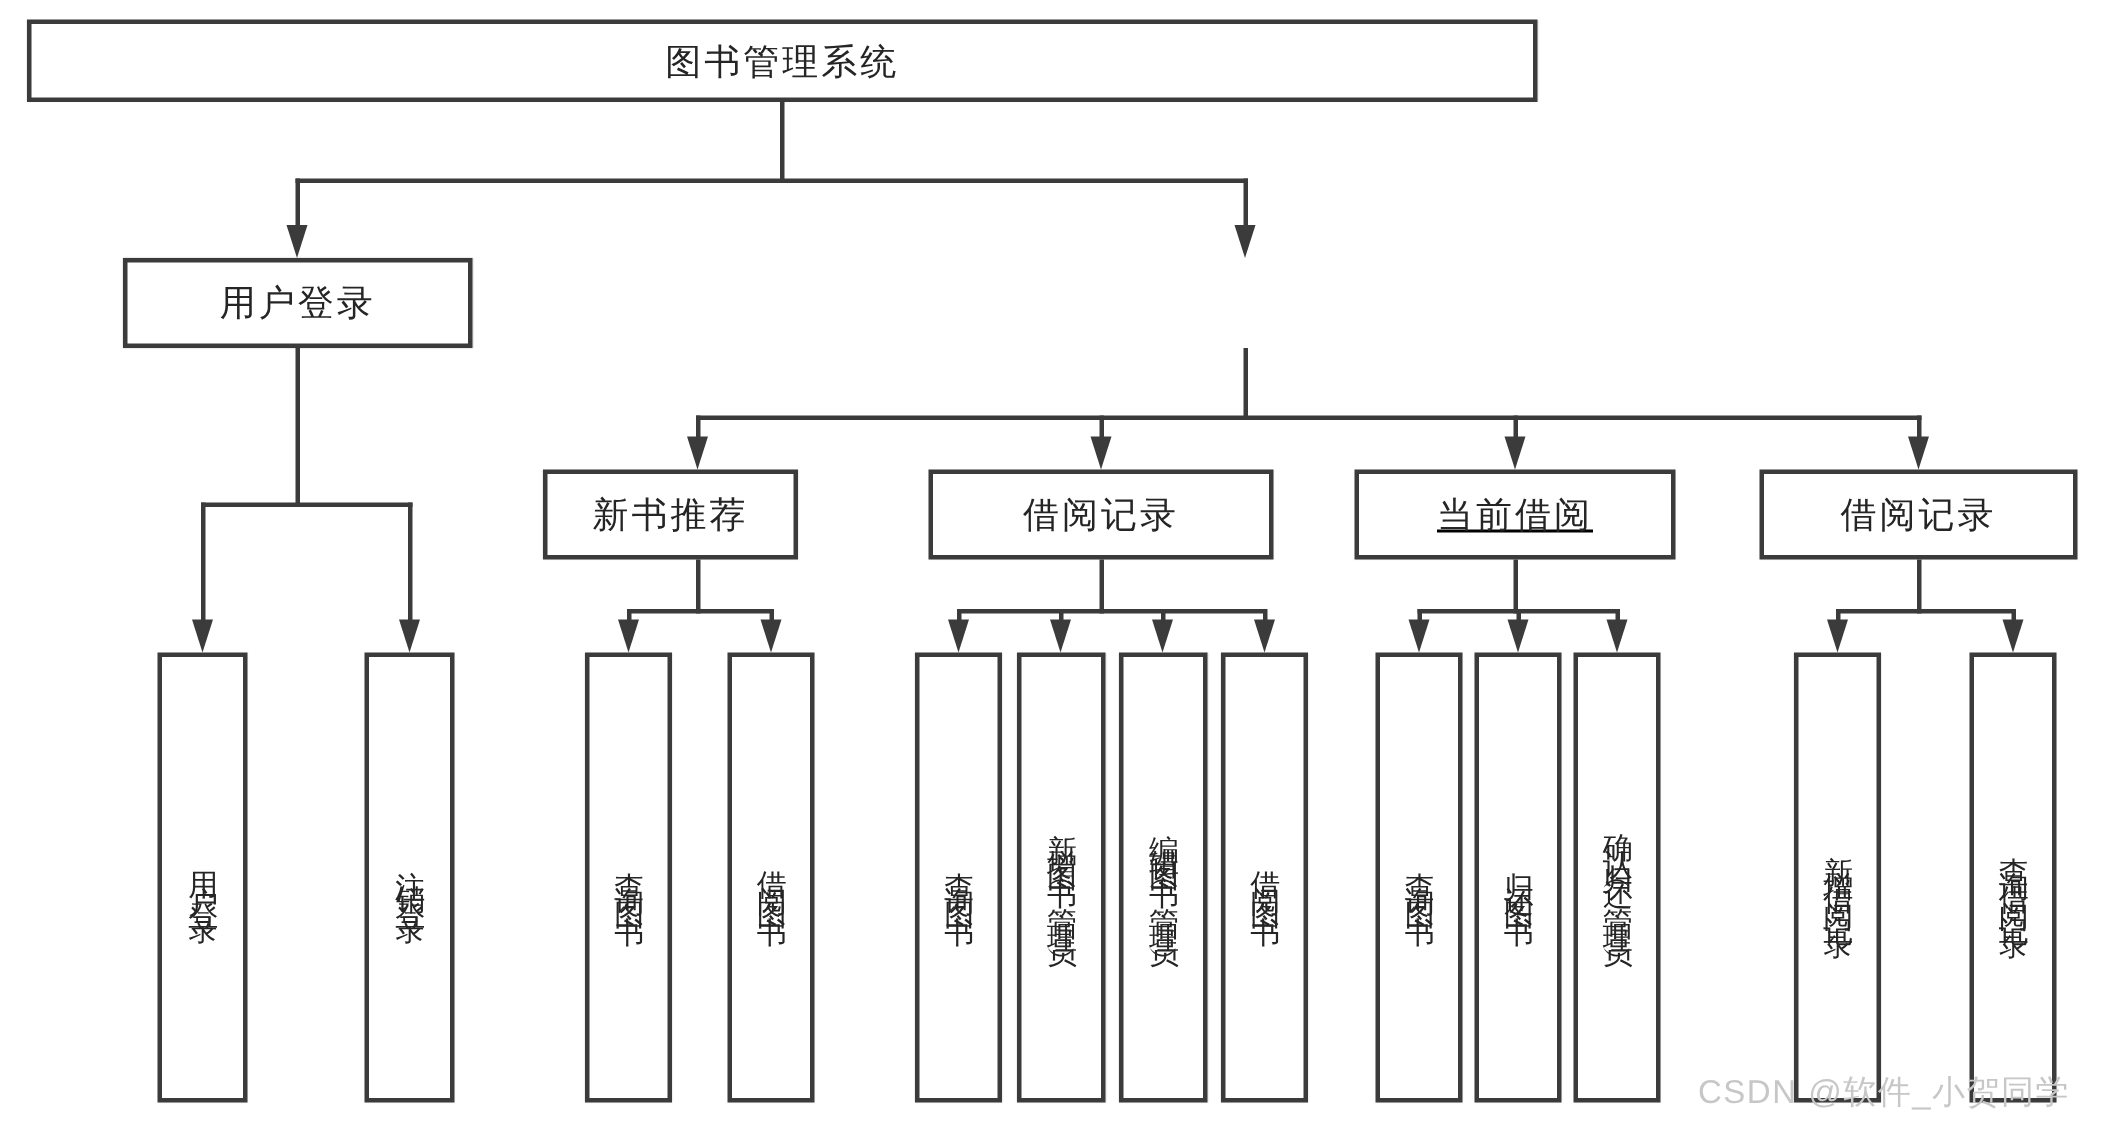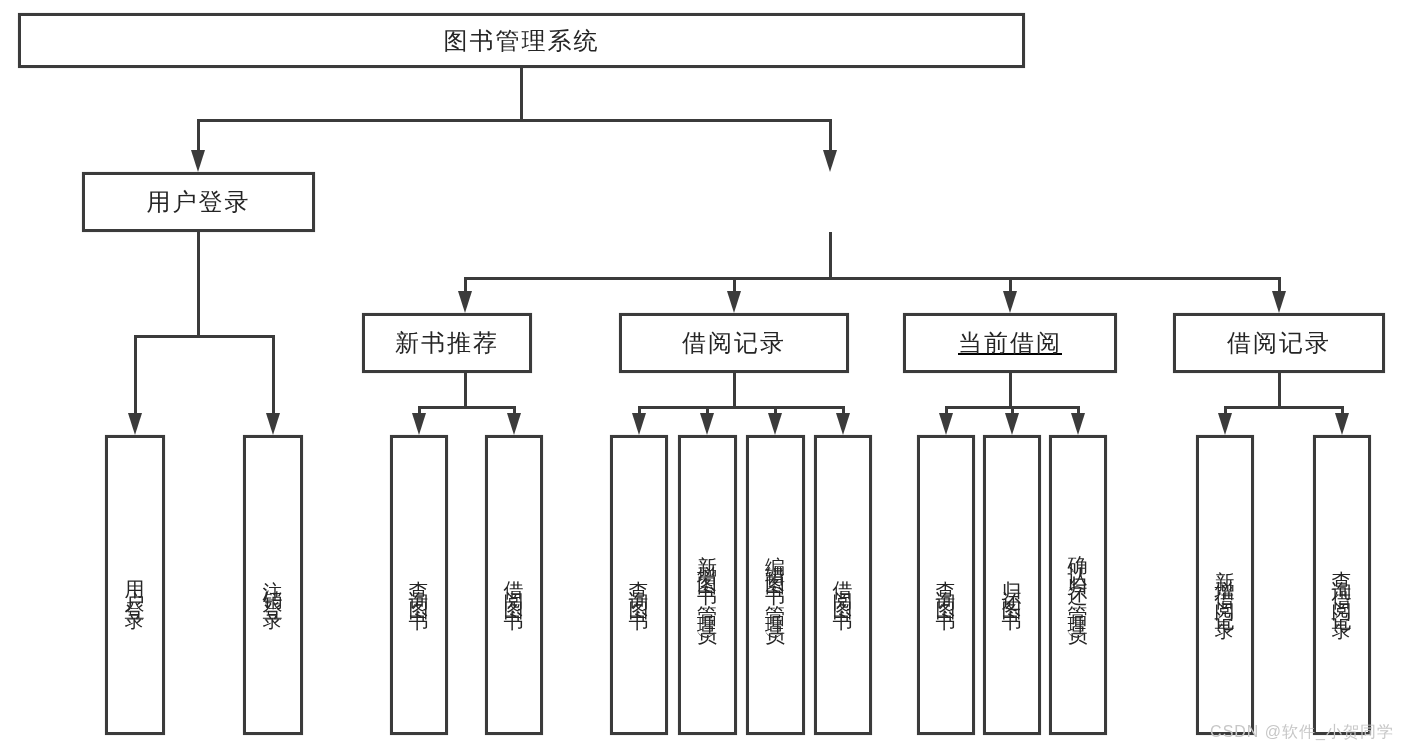"CSDN @软件_小贺同学" .watermark { font-size: 16px -> 22px; right: 11px -> 25px }
